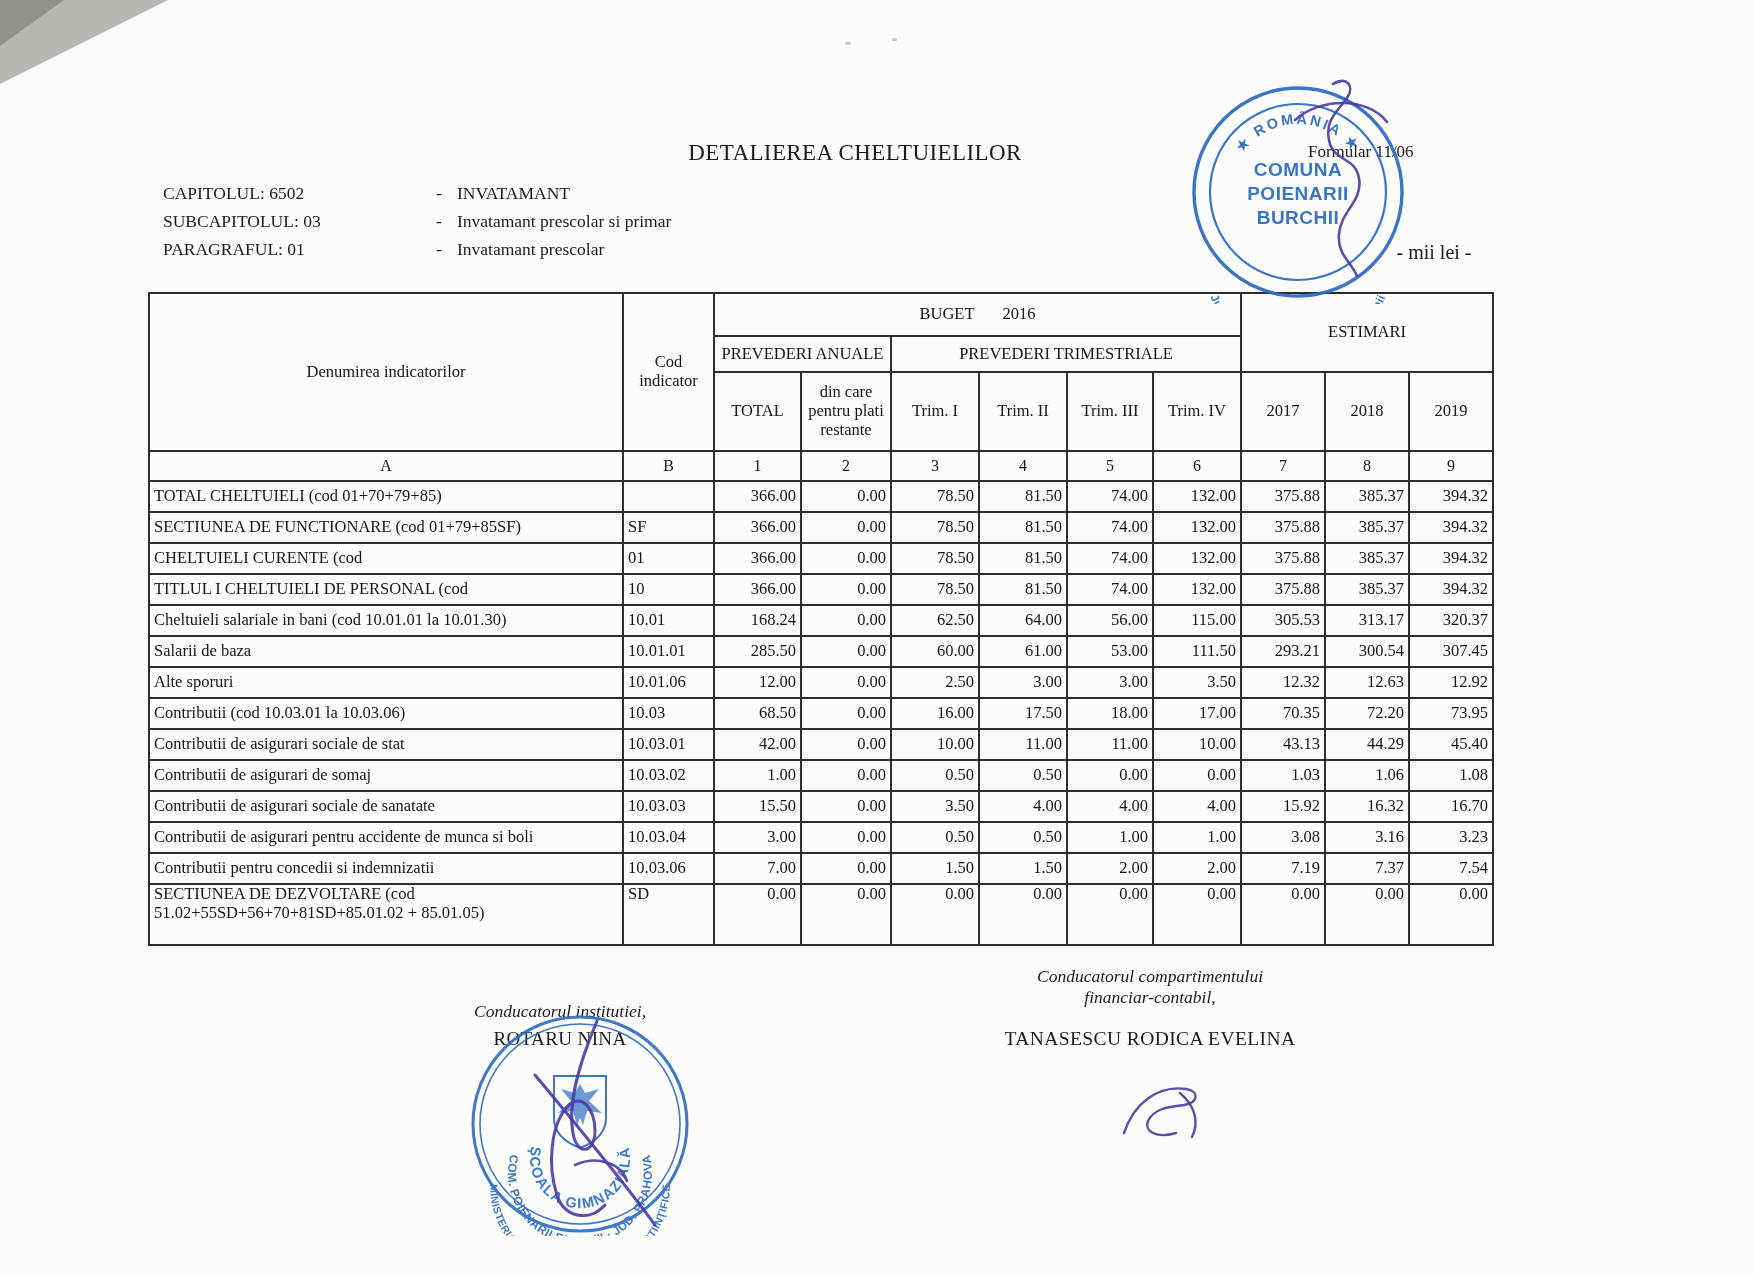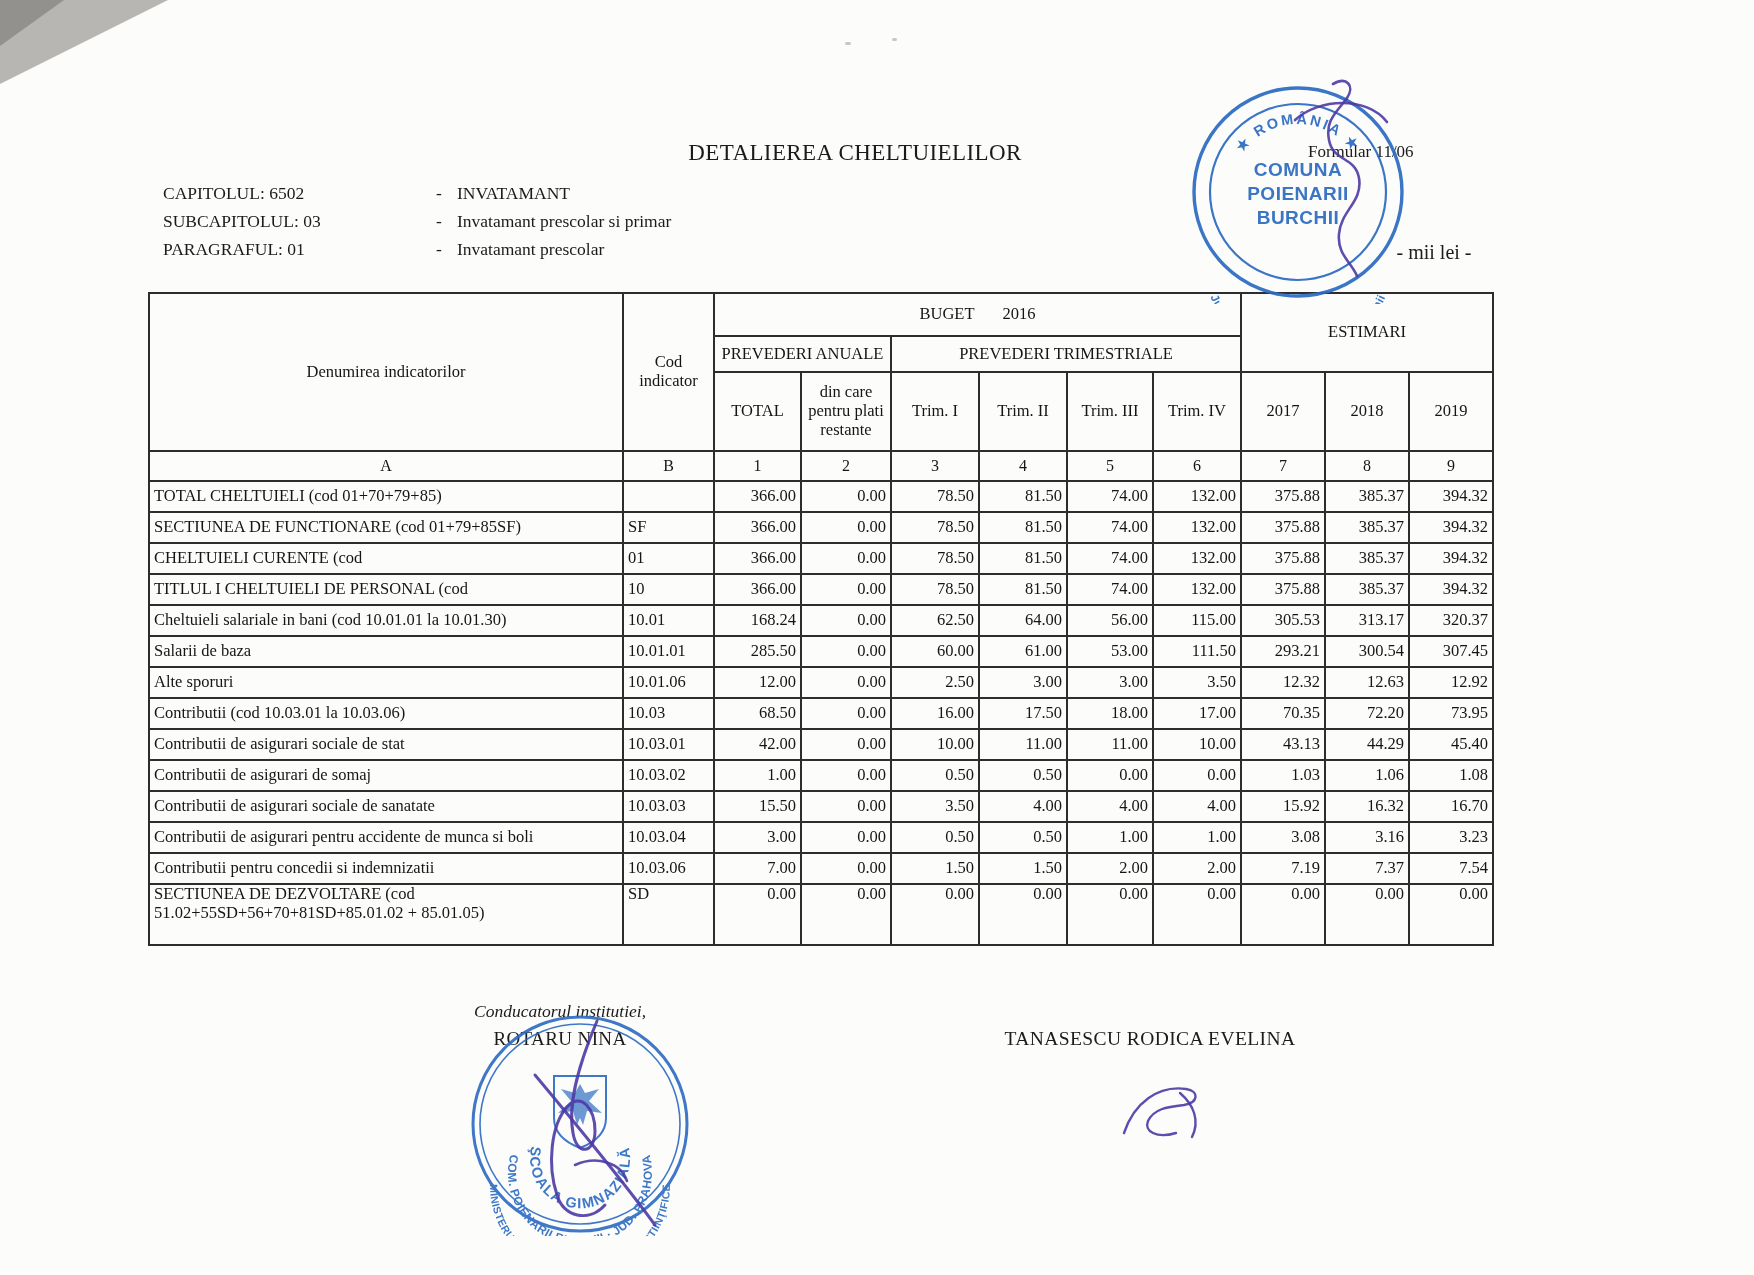"Conducatorul compartimentului" div.role-right { html: none -> <div> <div>Conducatorul compartimentului</div> <div>financiar-contabil,</div> </div> }
